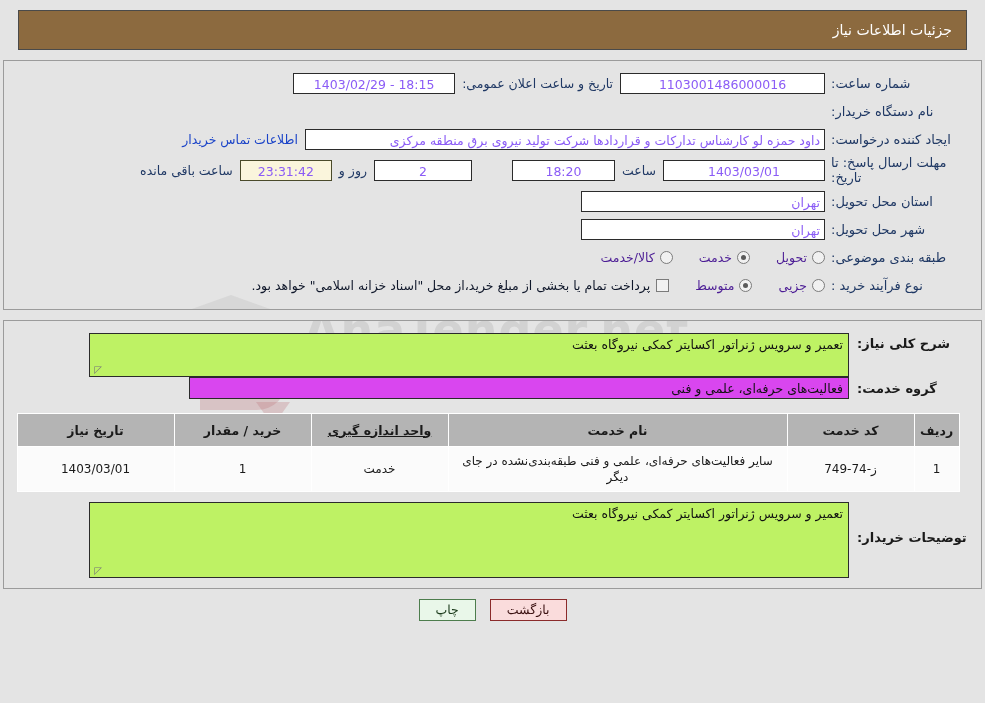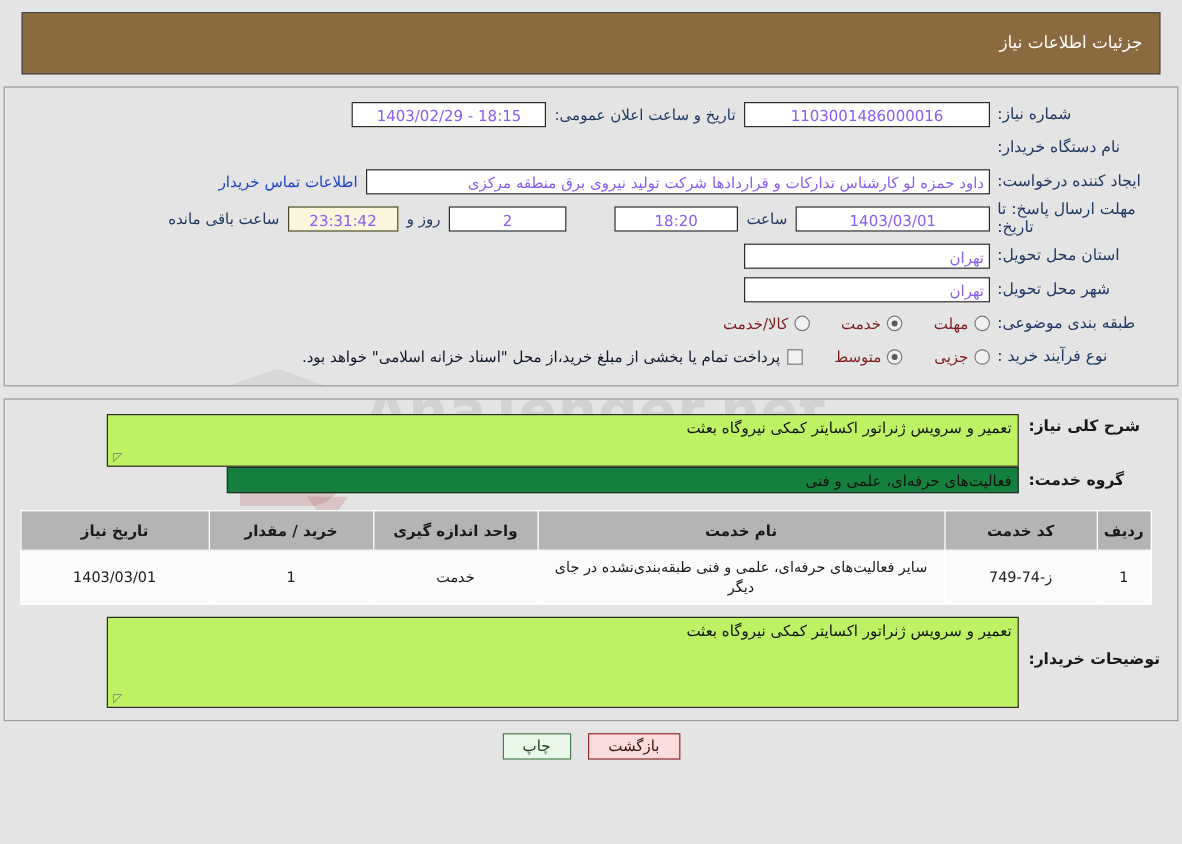"جزئیات اطلاعات نیاز" .header-bar { height: 52px -> 40px }
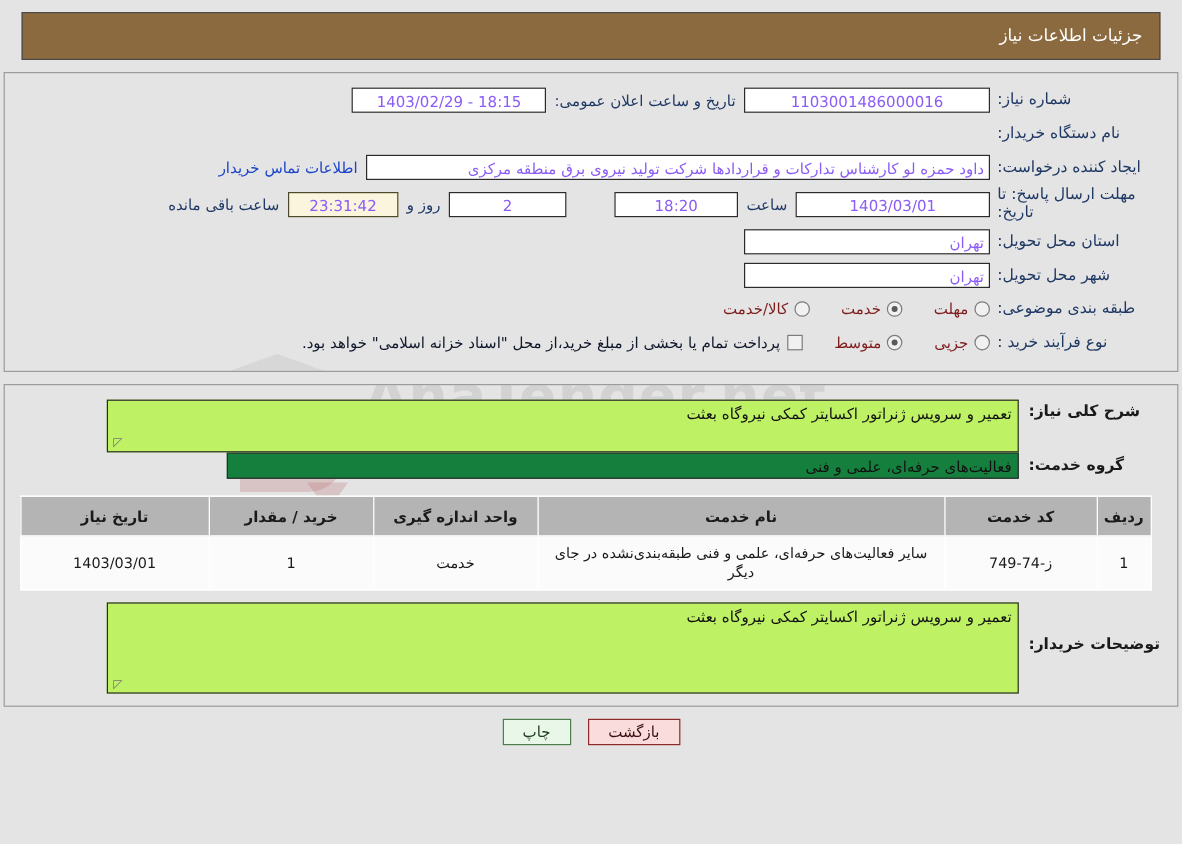"شماره نیاز:" div.flabel { text: نیاز -> ساعت }
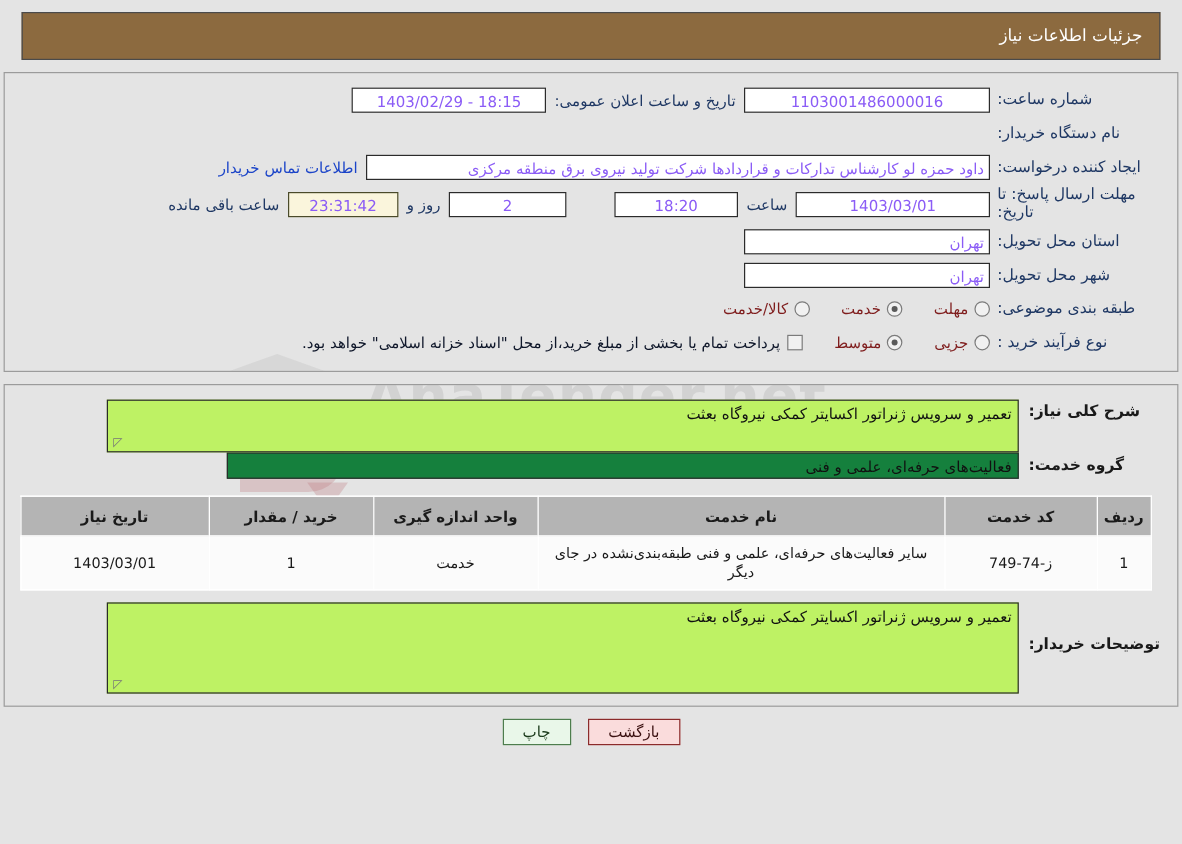"تهران" .w-prov { width: 205px -> 244px }
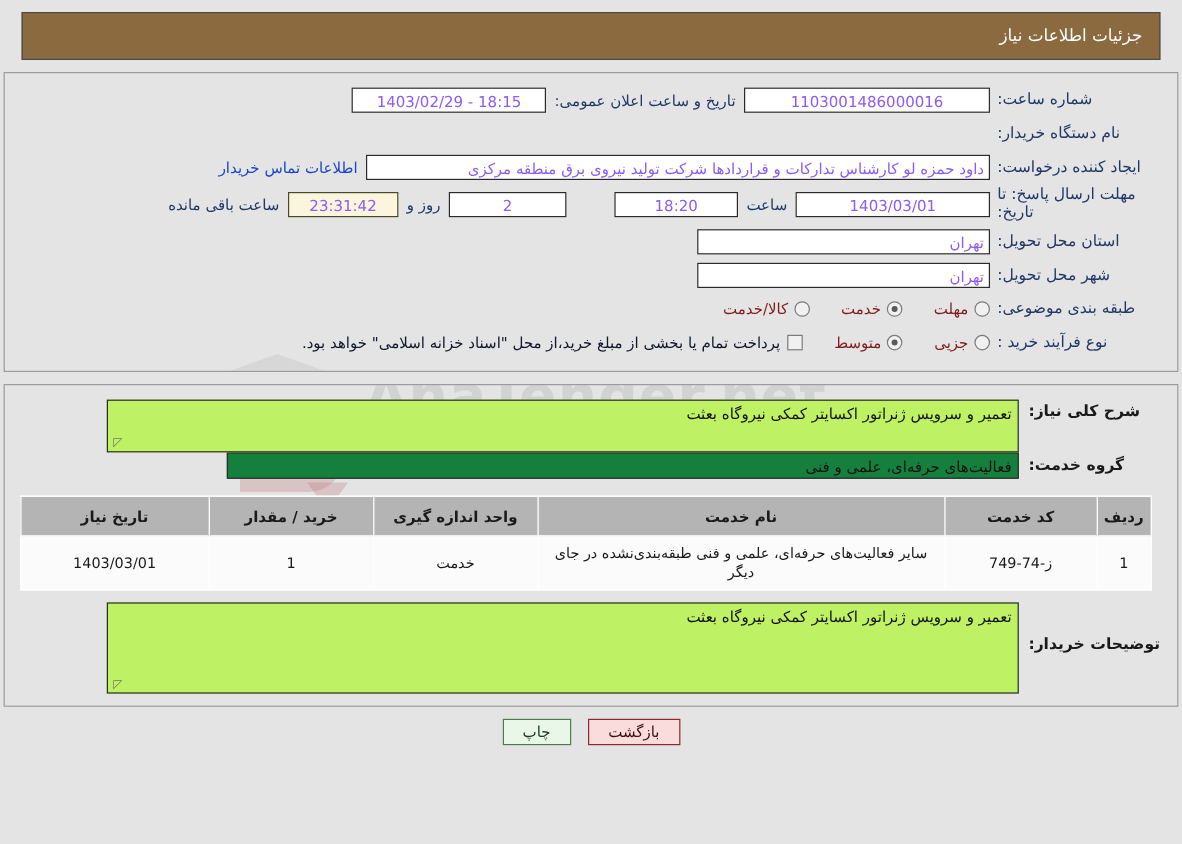"کالا/خدمت" .radio-lbl { color: #7f1d1d -> #4c1d95 }
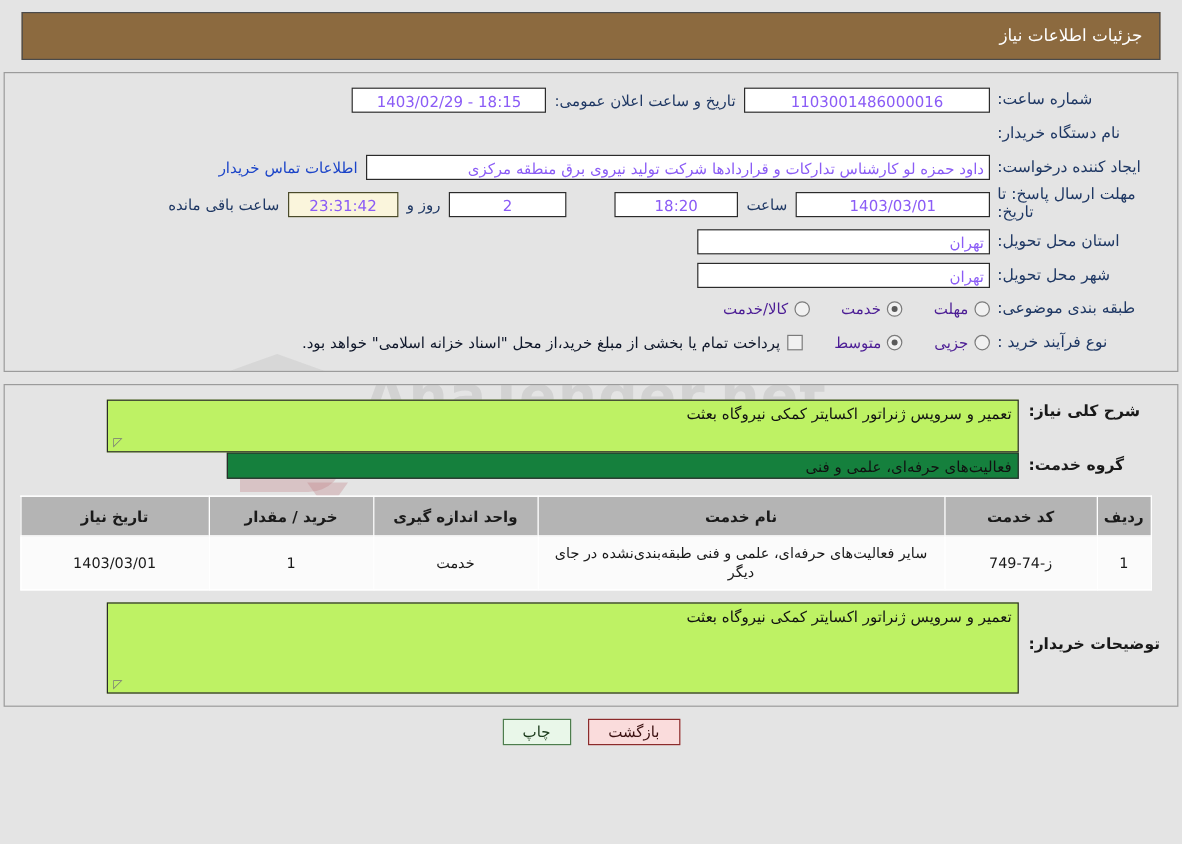"مهلت" span.radio-lbl { text: مهلت -> تحویل }
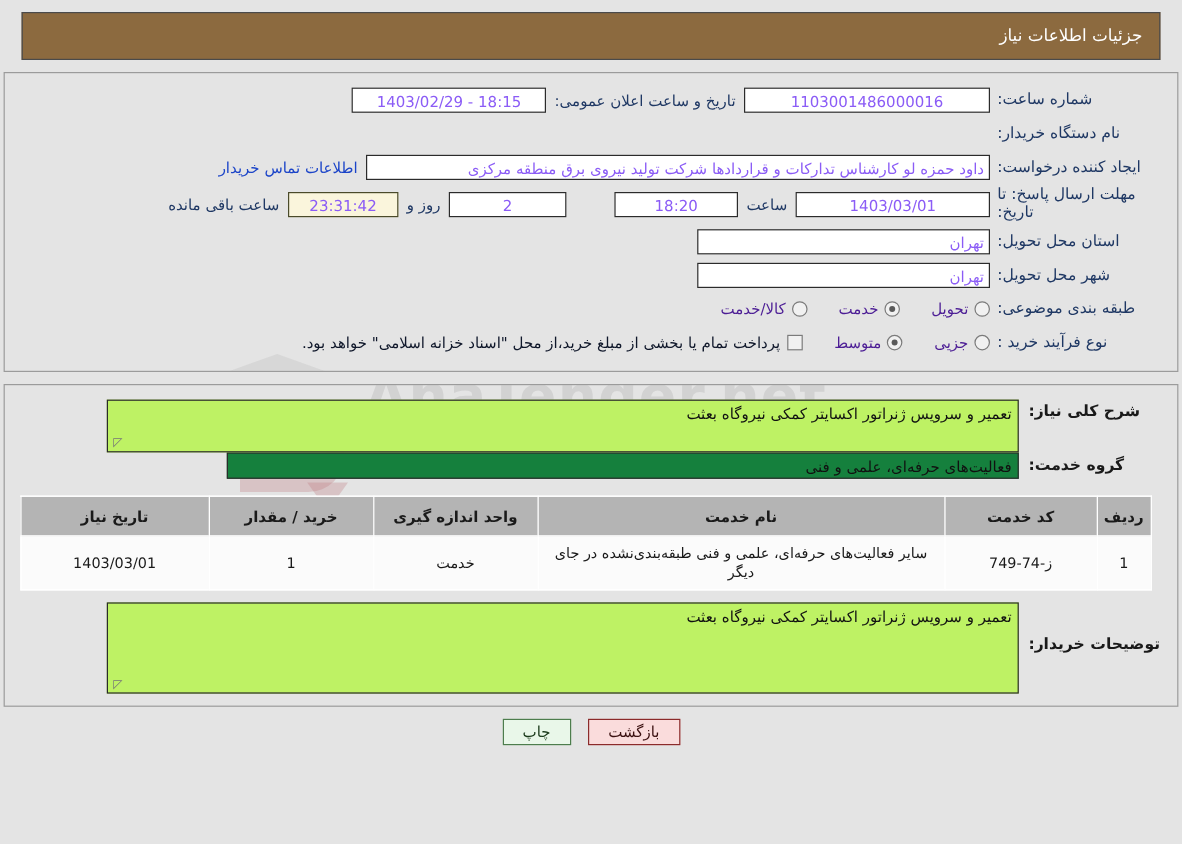"فعالیت‌های حرفه‌ای، علمی و فنی" .group-box { background: #15803d -> #d946ef }
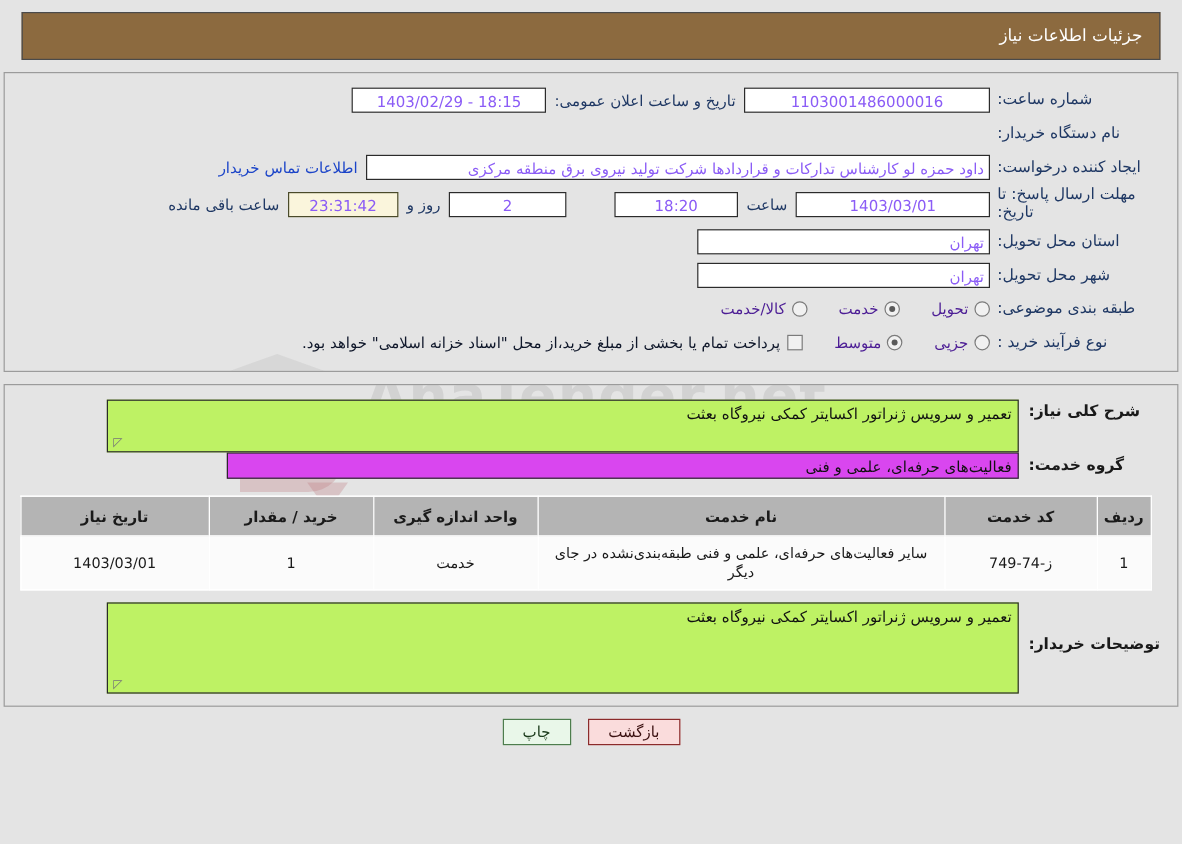"واحد اندازه گیری" .col-unit { text-decoration: none -> underline }
